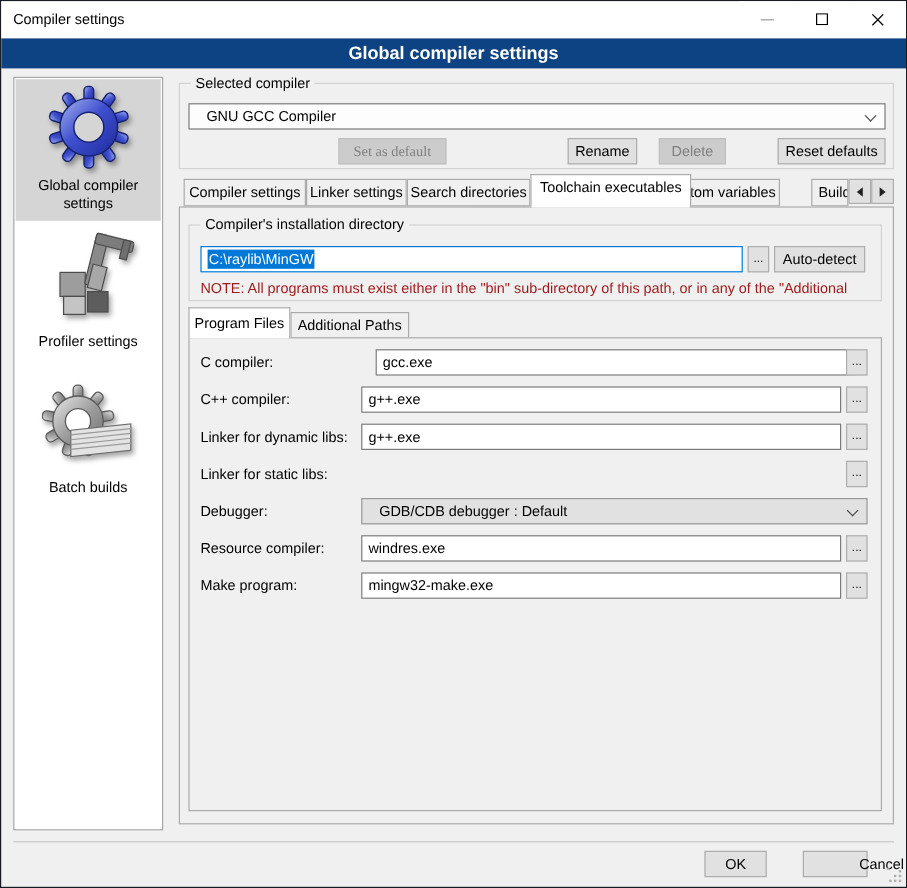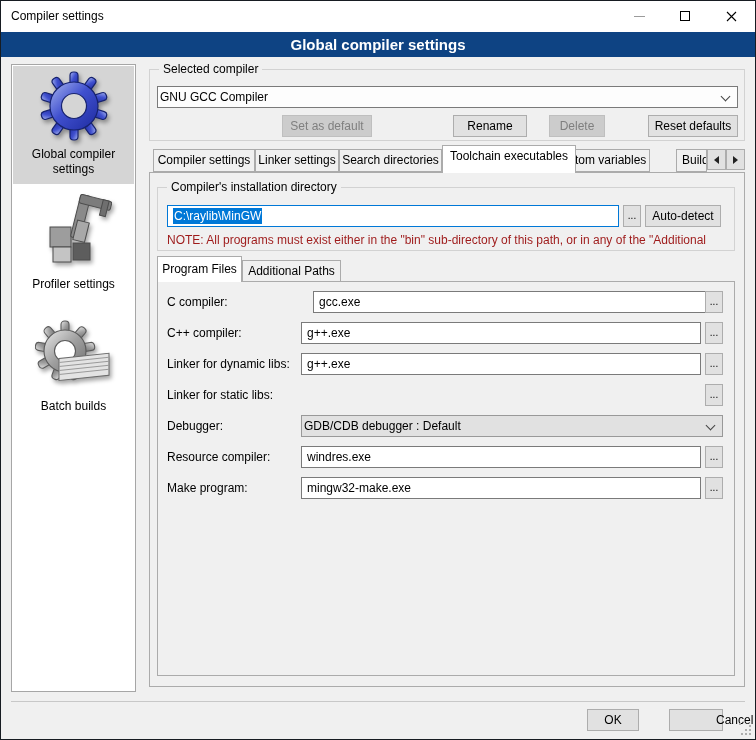"GNU GCC Compiler" .combo { padding-left: 2px -> 14px }
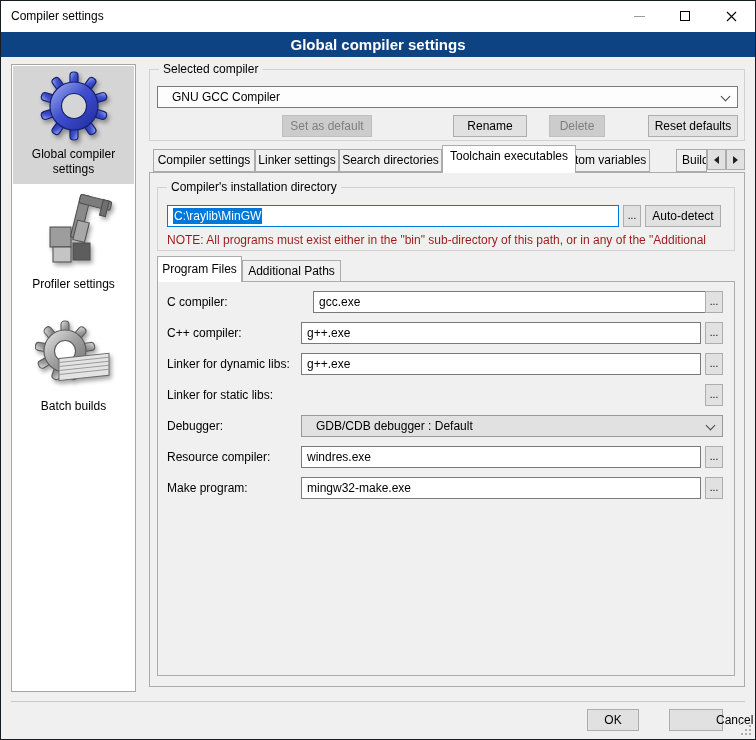"Set as default" button.btn { font-family: none -> Liberation Serif, serif }
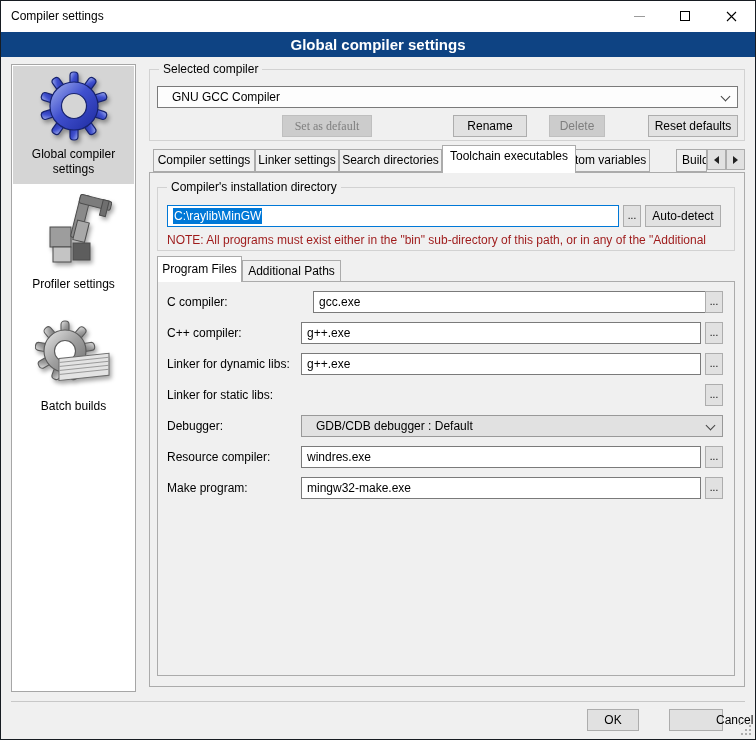"Rename" button.btn { left: 452px -> 472px; width: 74px -> 58px }
